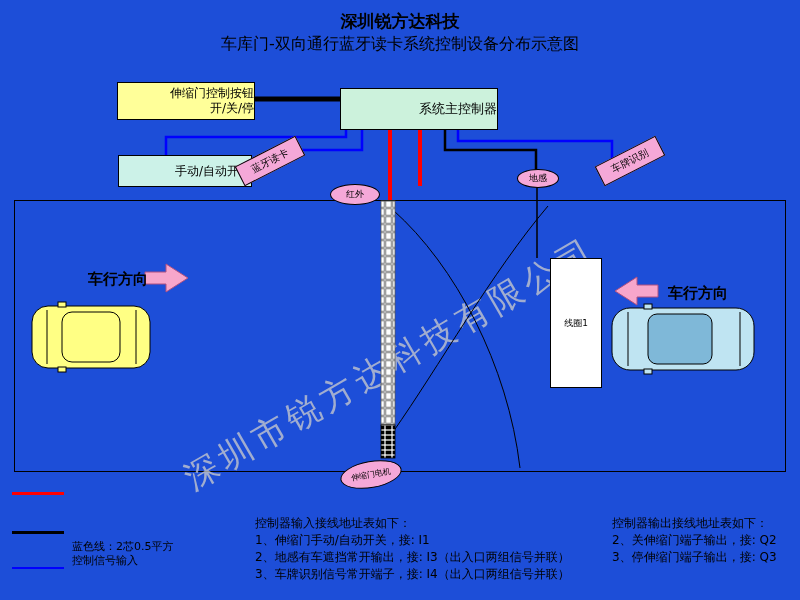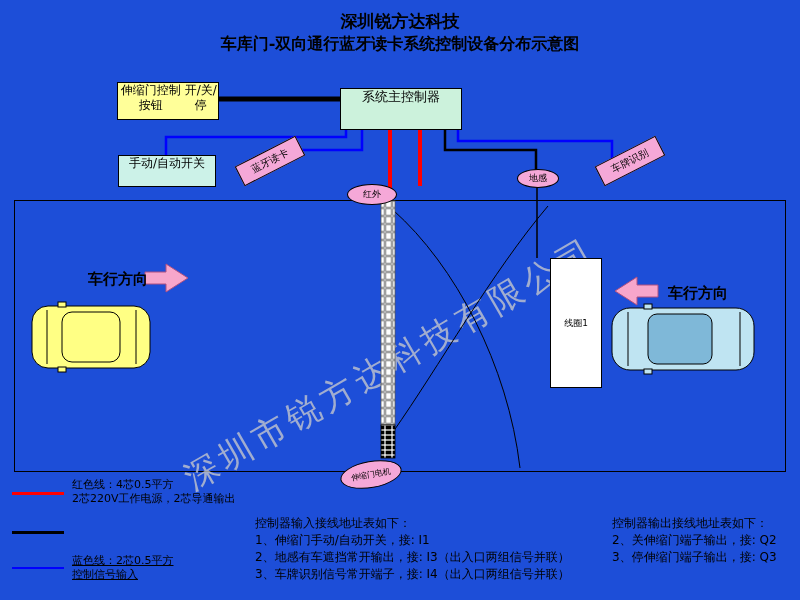"车库门-双向通行蓝牙读卡系统控制设备分布示意图" .title2 { font-weight: bold -> normal }
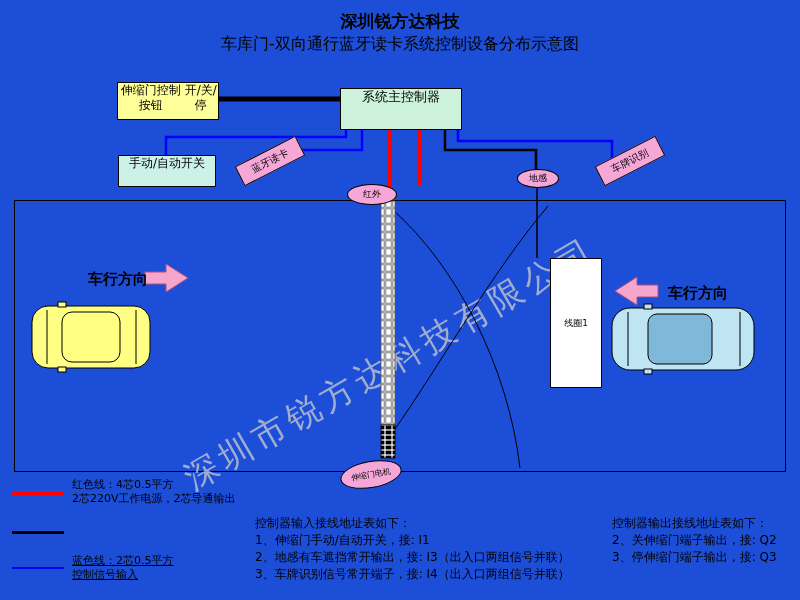"伸缩门控制按钮" .box { align-items: flex-start -> flex-end; flex-direction: row -> column; padding-left: none -> 36px }
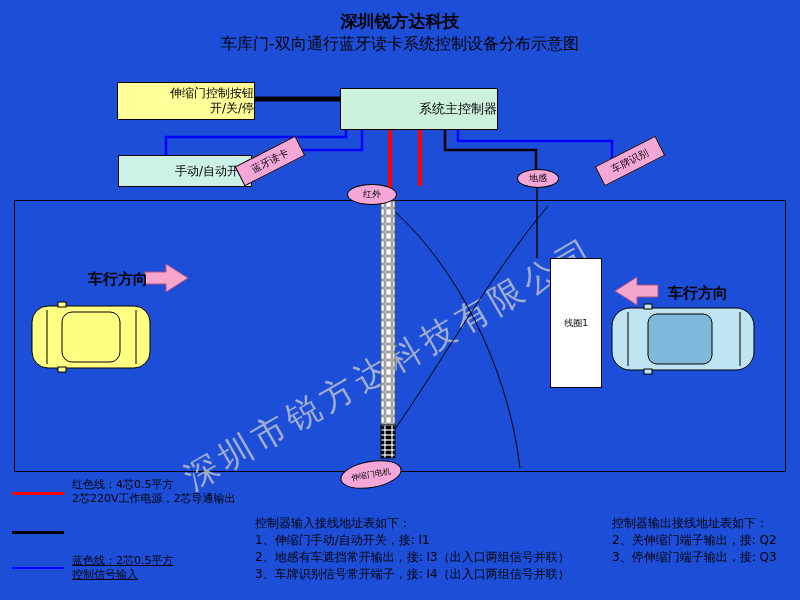"红外" .el-ir { left: 347px -> 330px }
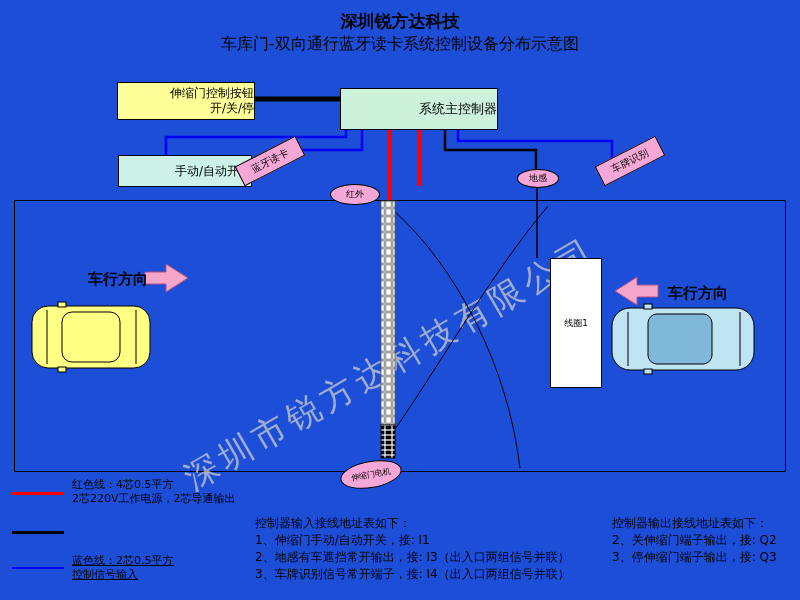"红色线：4芯0.5平方" div.abs { html: <div> <div>红色线：4芯0.5平方</div> <div>2芯220V工作电源，2芯导通输出</div> </div> -> none }
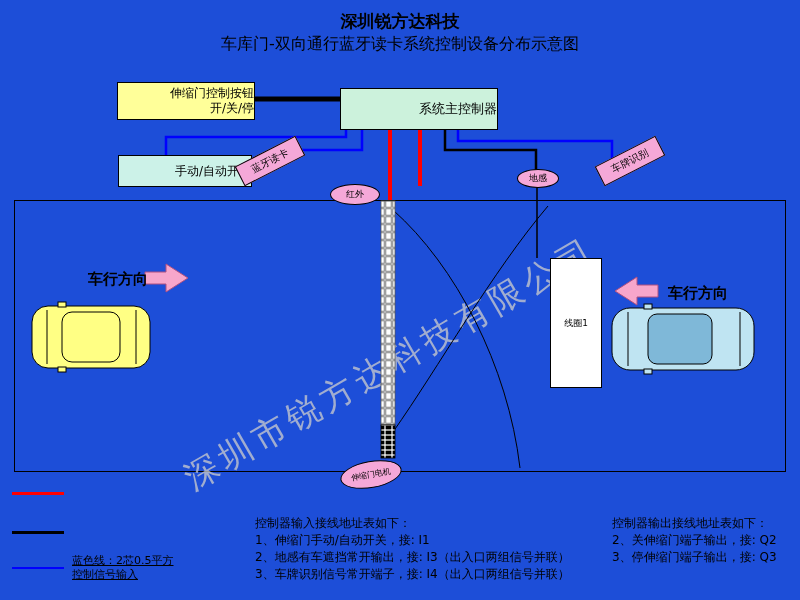"蓝色线：2芯0.5平方" .lt-blu { text-decoration: underline -> none; top: 554px -> 540px }
